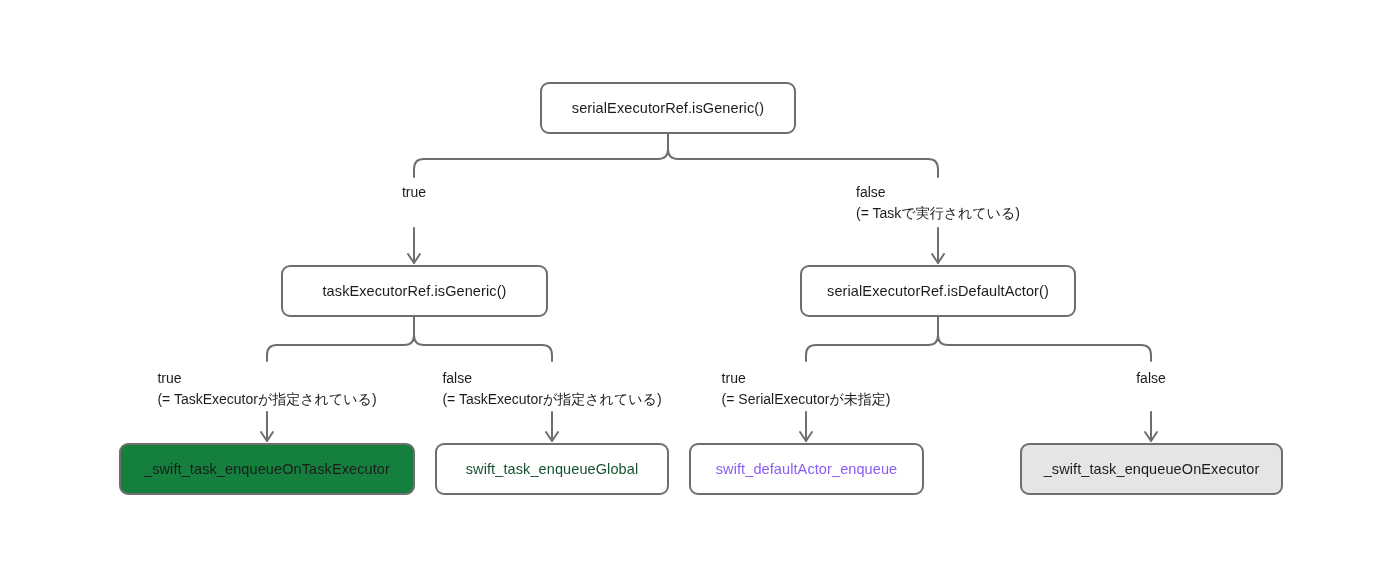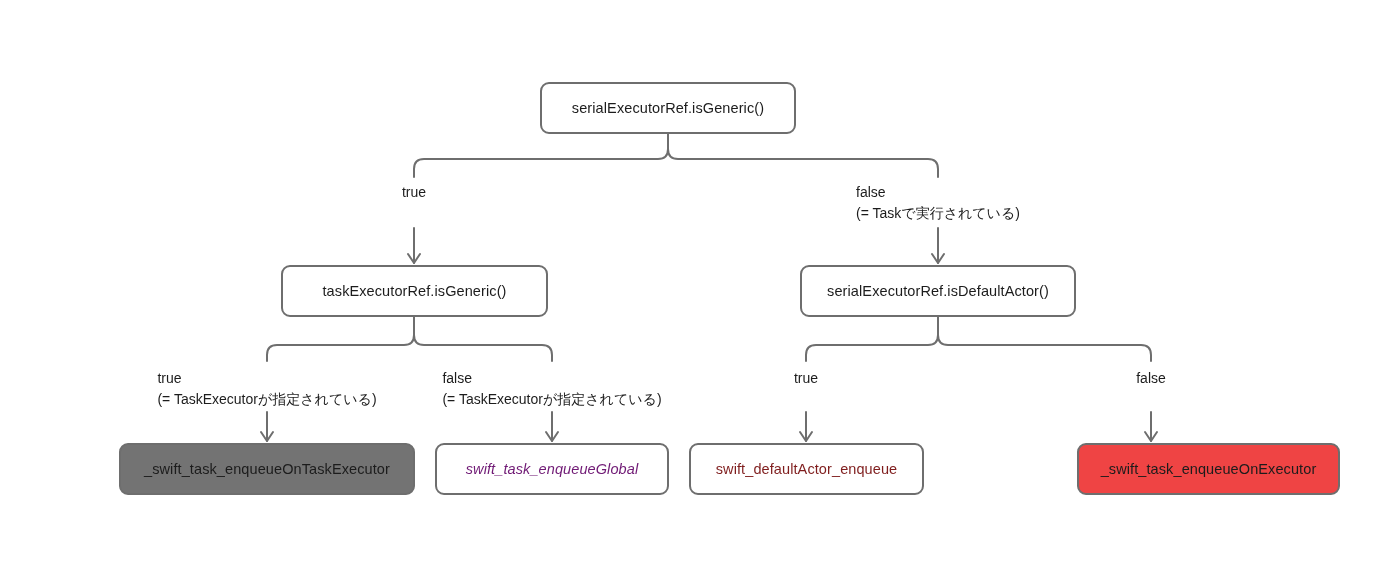"(= SerialExecutorが未指定)" span.note { html: none -> <span>(= SerialExecutorが未指定)</span> }
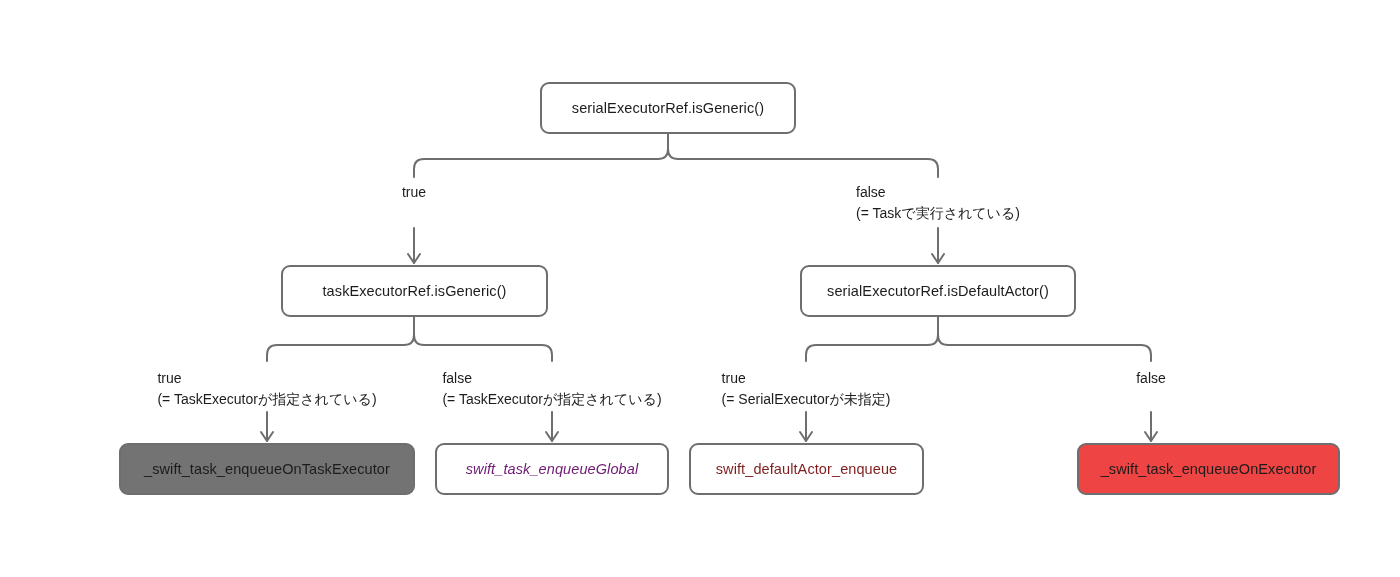"_swift_task_enqueueOnTaskExecutor" div.node { background: #737373 -> #15803d }
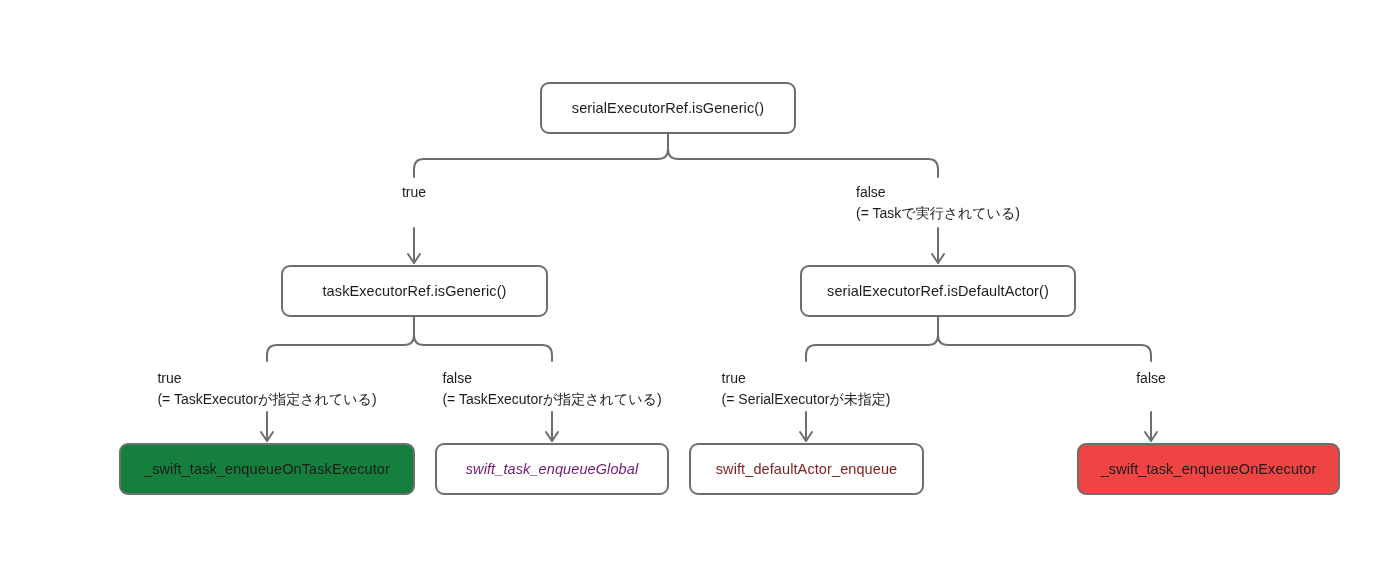"swift_task_enqueueGlobal" div.node { color: #701a75 -> #14532d; font-style: italic -> none }
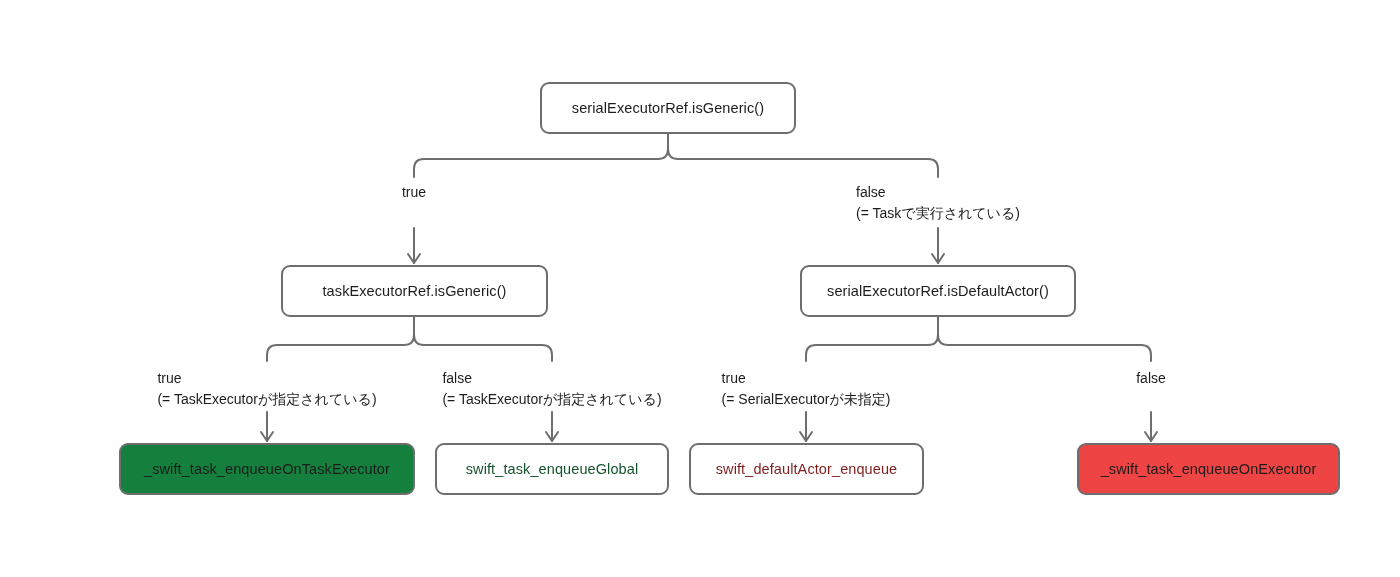"swift_defaultActor_enqueue" div.node { color: #7f1d1d -> #8b5cf6 }
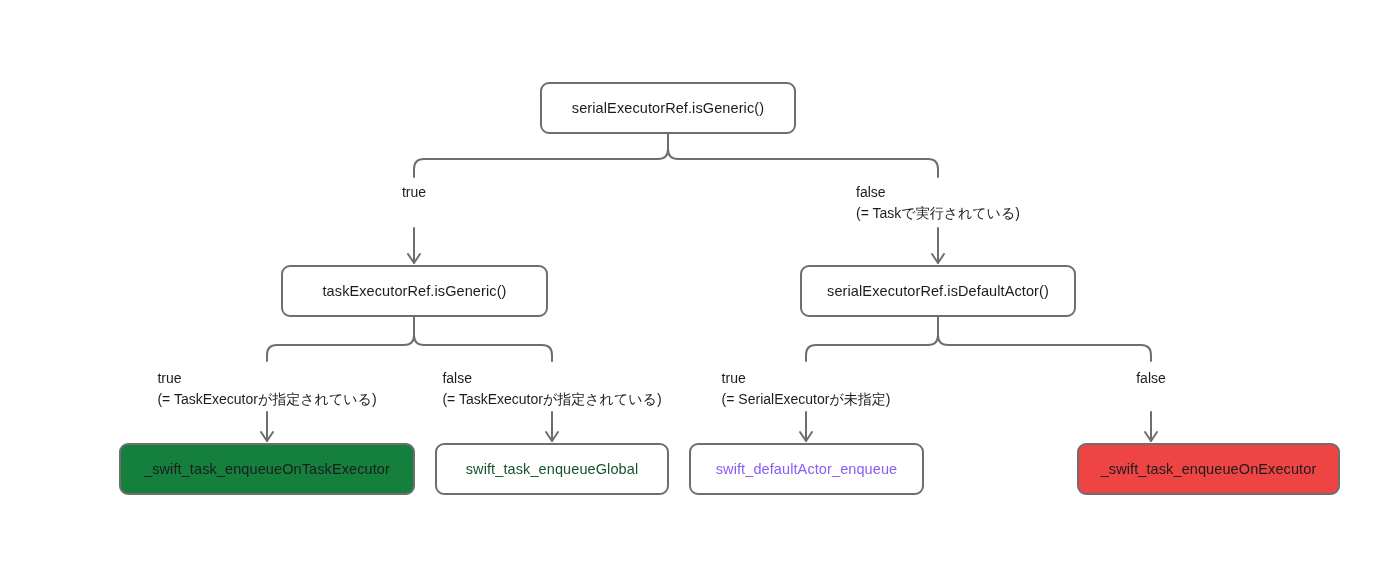"_swift_task_enqueueOnExecutor" div.node { background: #ef4444 -> #e5e5e5; left: 1040px -> 983px }
